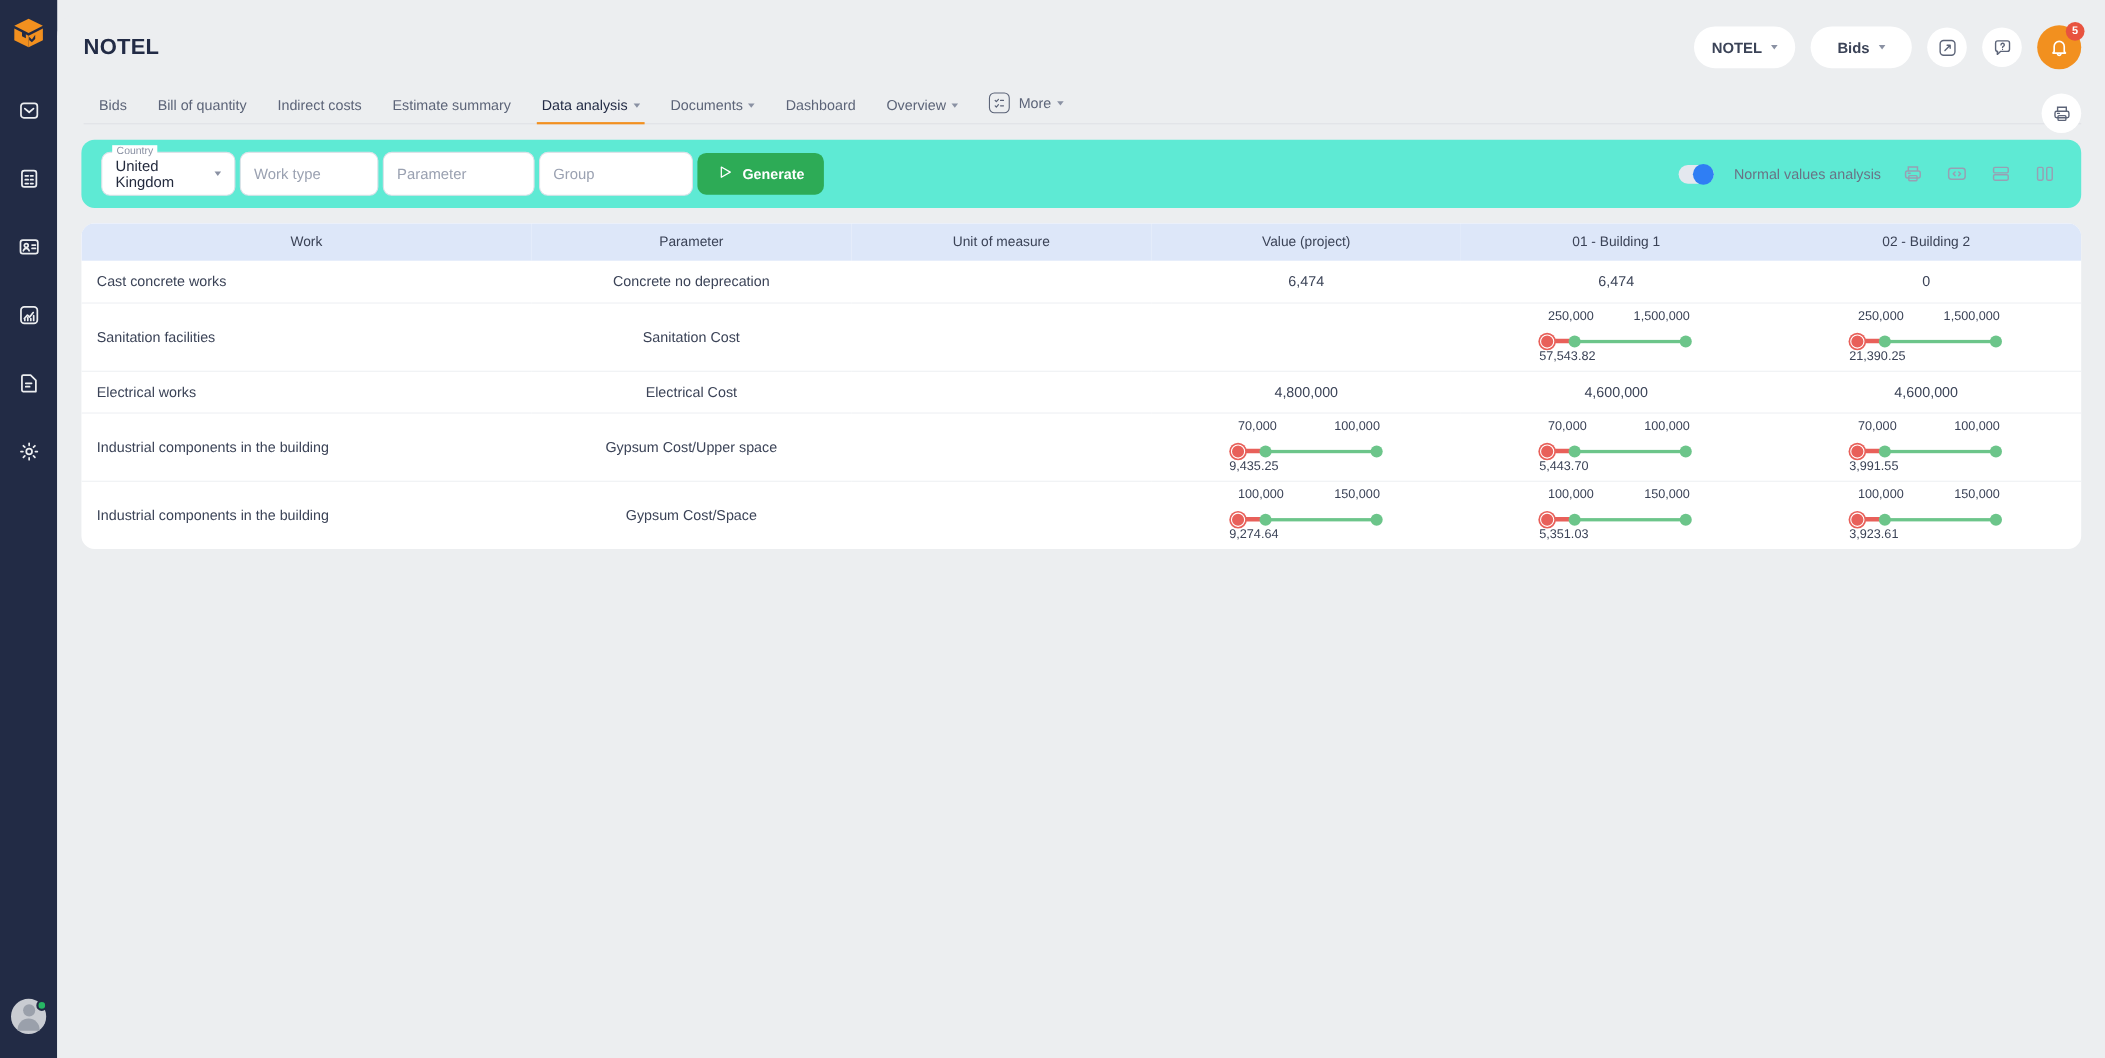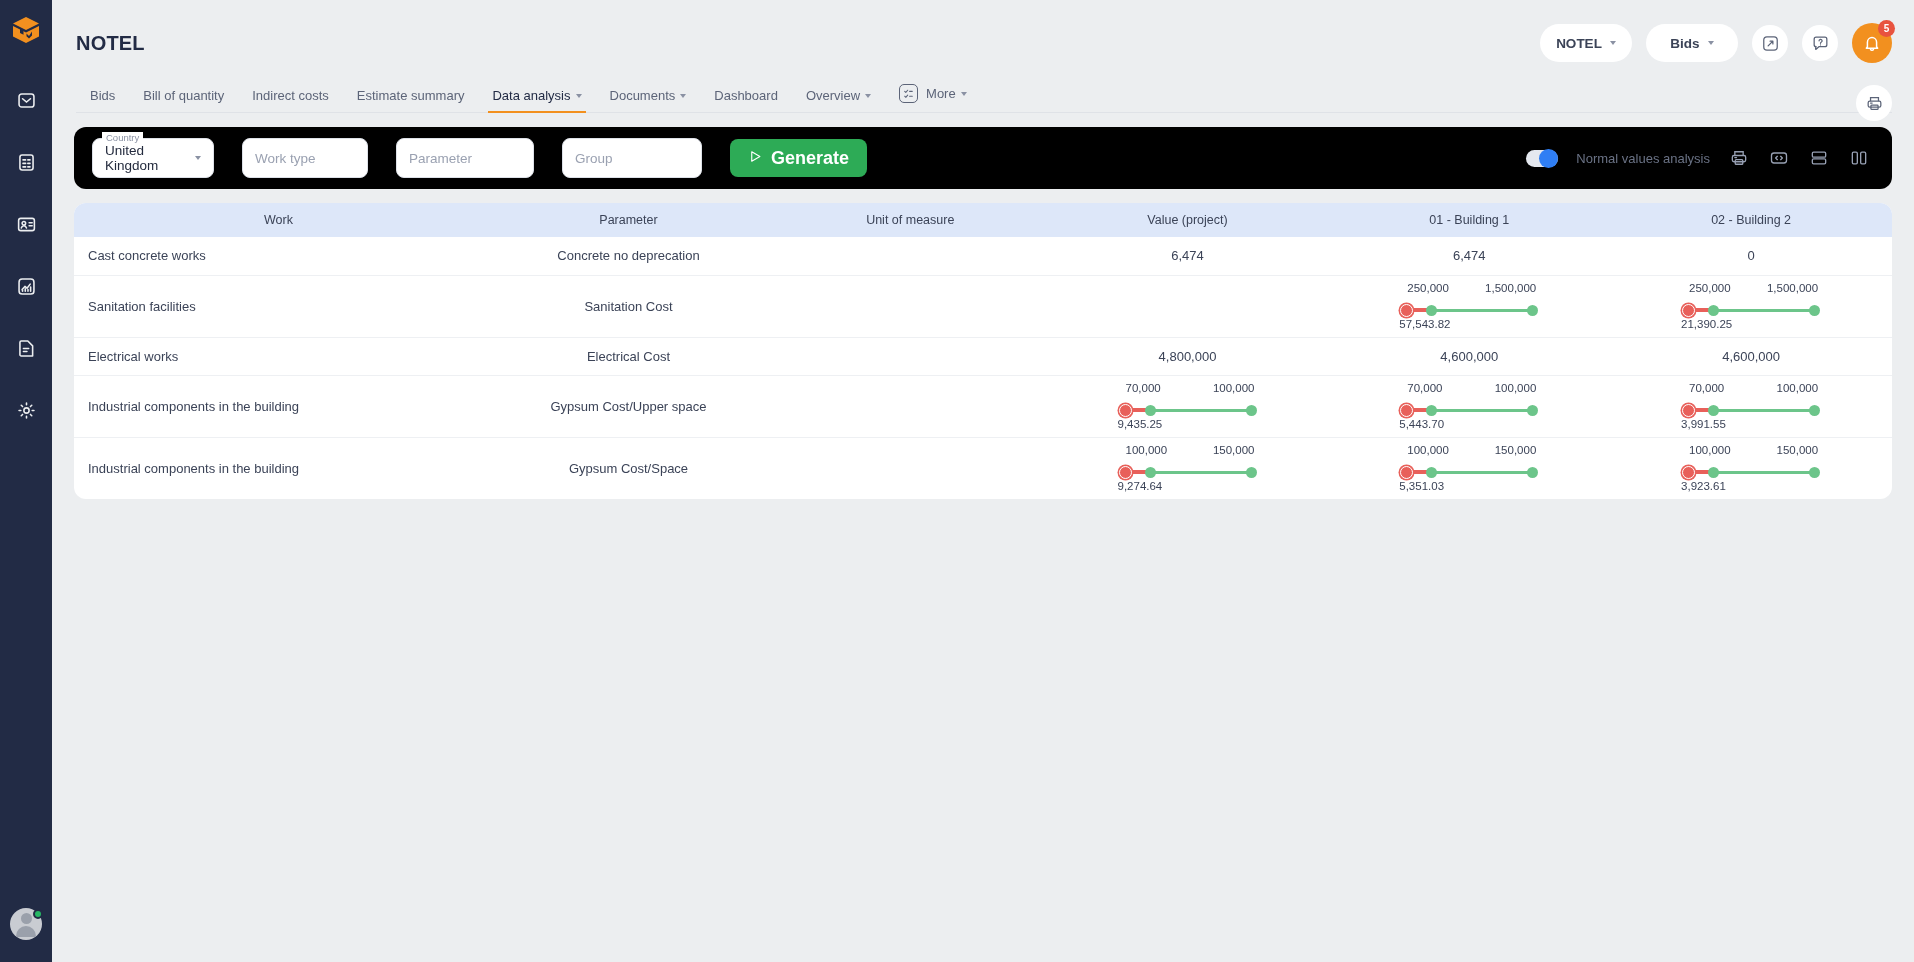"Country" .filterbar { background: #000000 -> #5eead4; gap: 28px -> 4px }
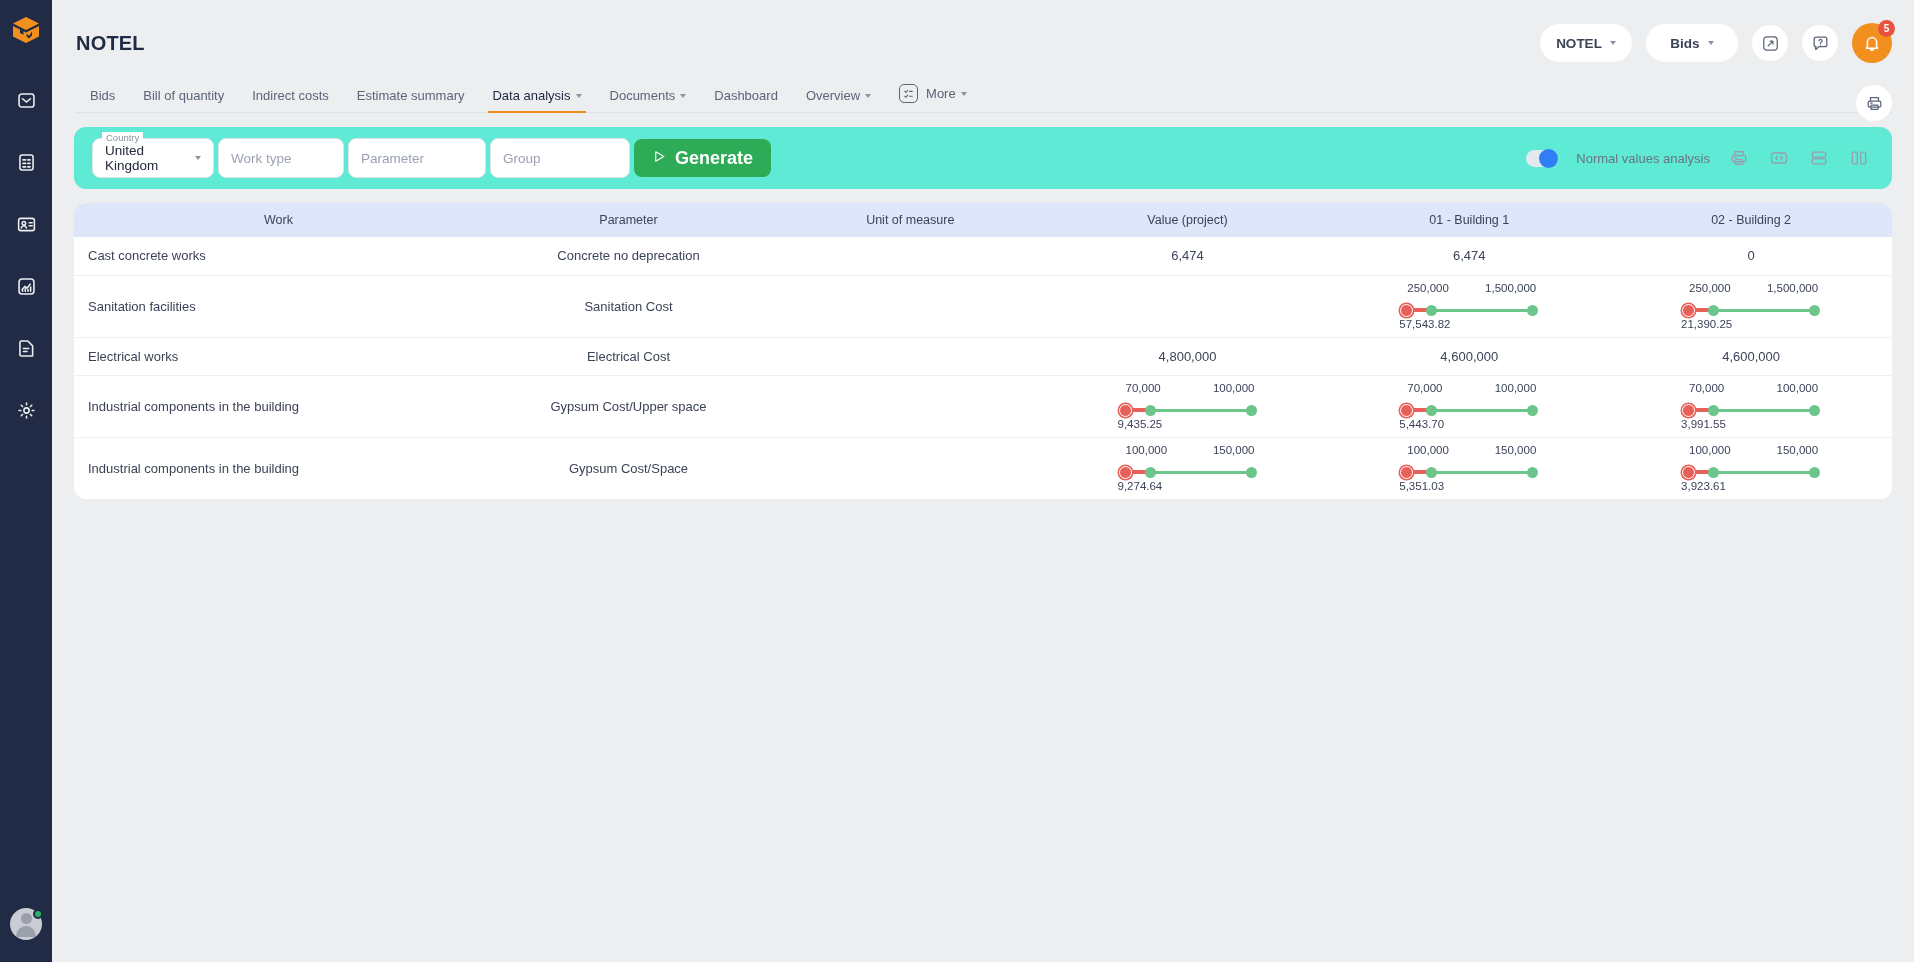"Generate" .gen-btn { font-size: 18px -> 13px }
